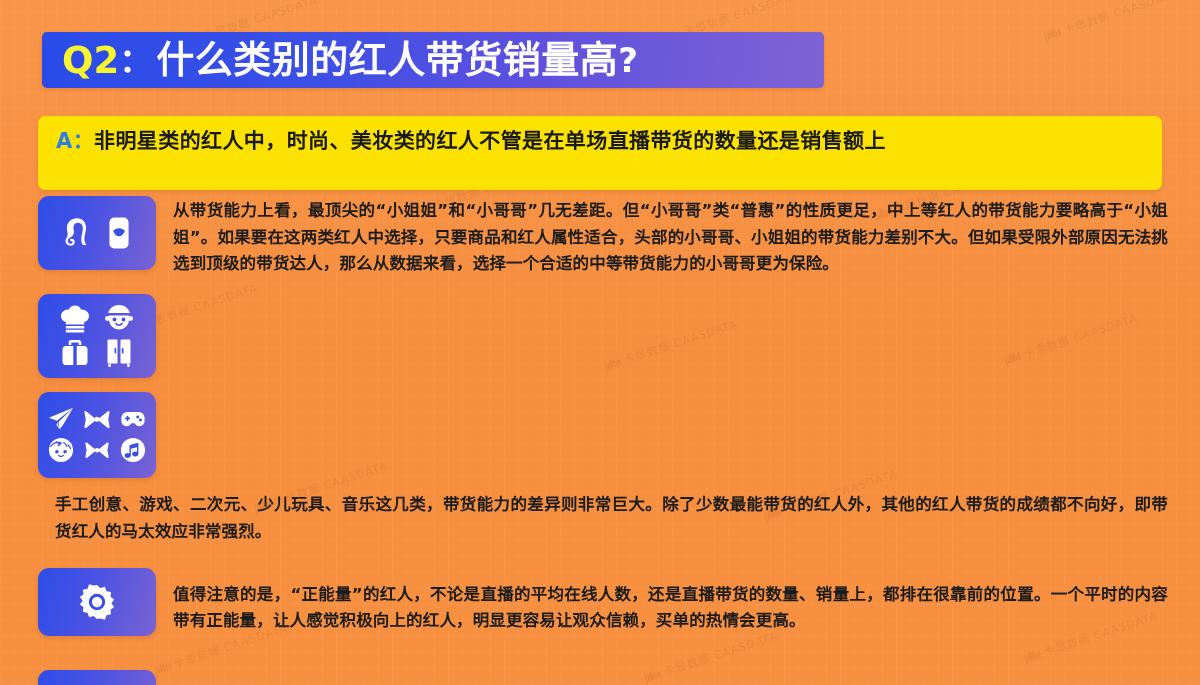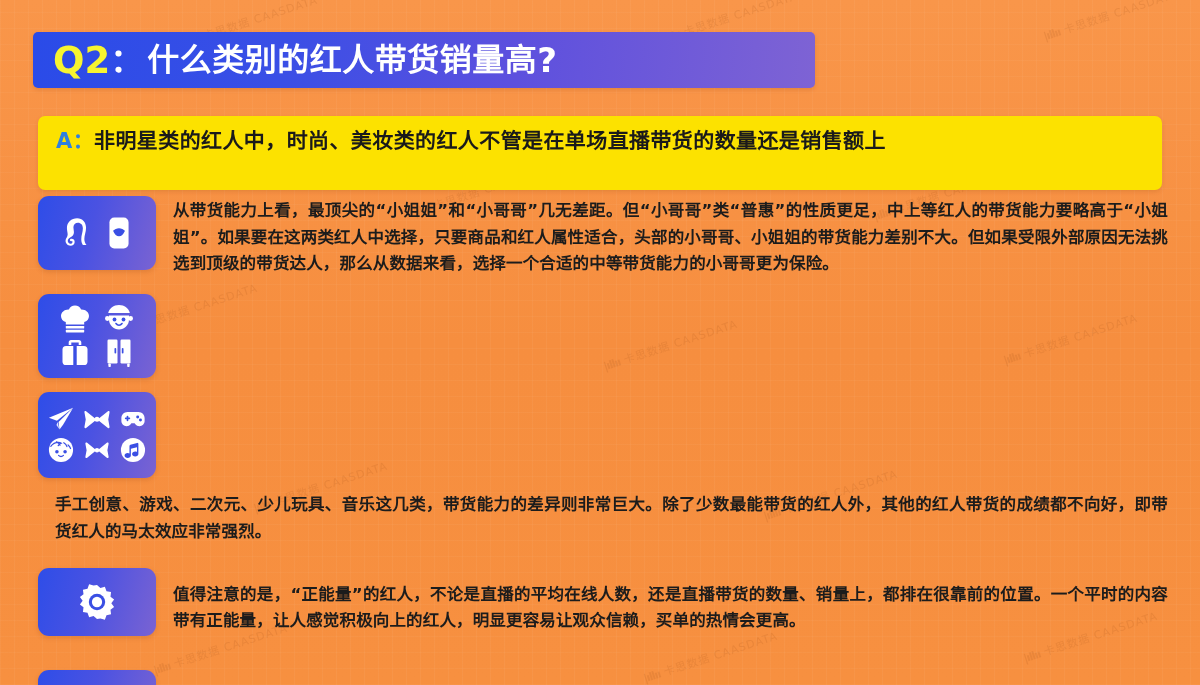"Q2" .title-bar { left: 33px -> 42px }
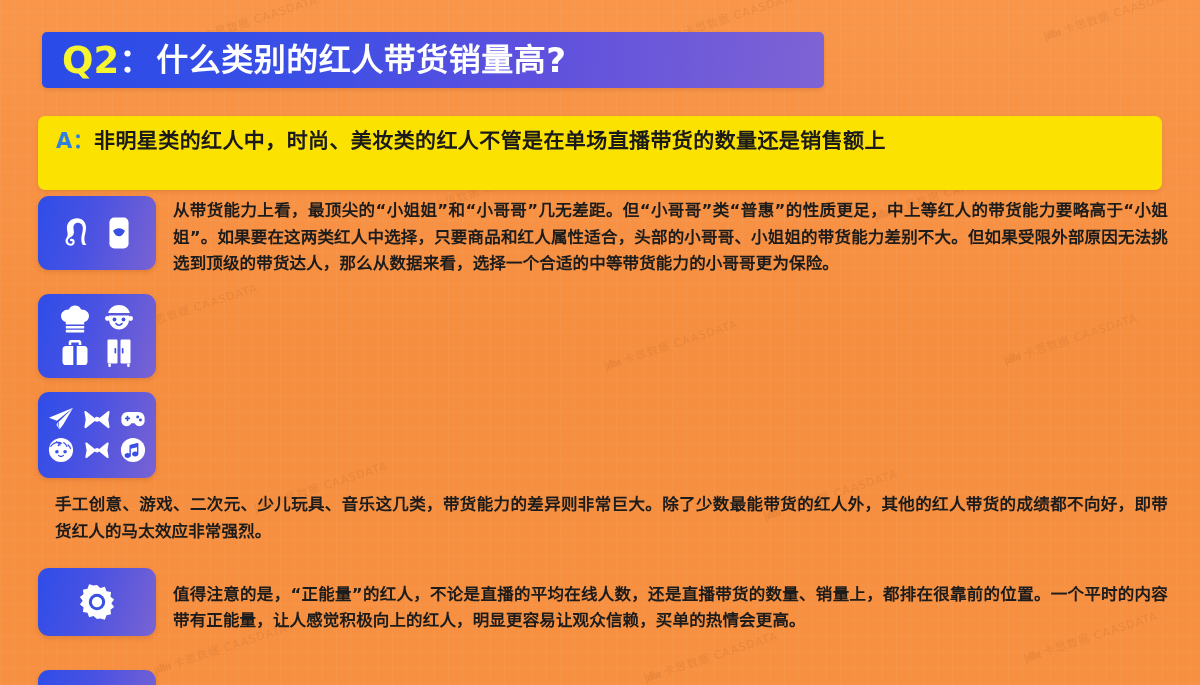"什么类别的红人带货销量高" .title-main { font-size: 32px -> 38px }
